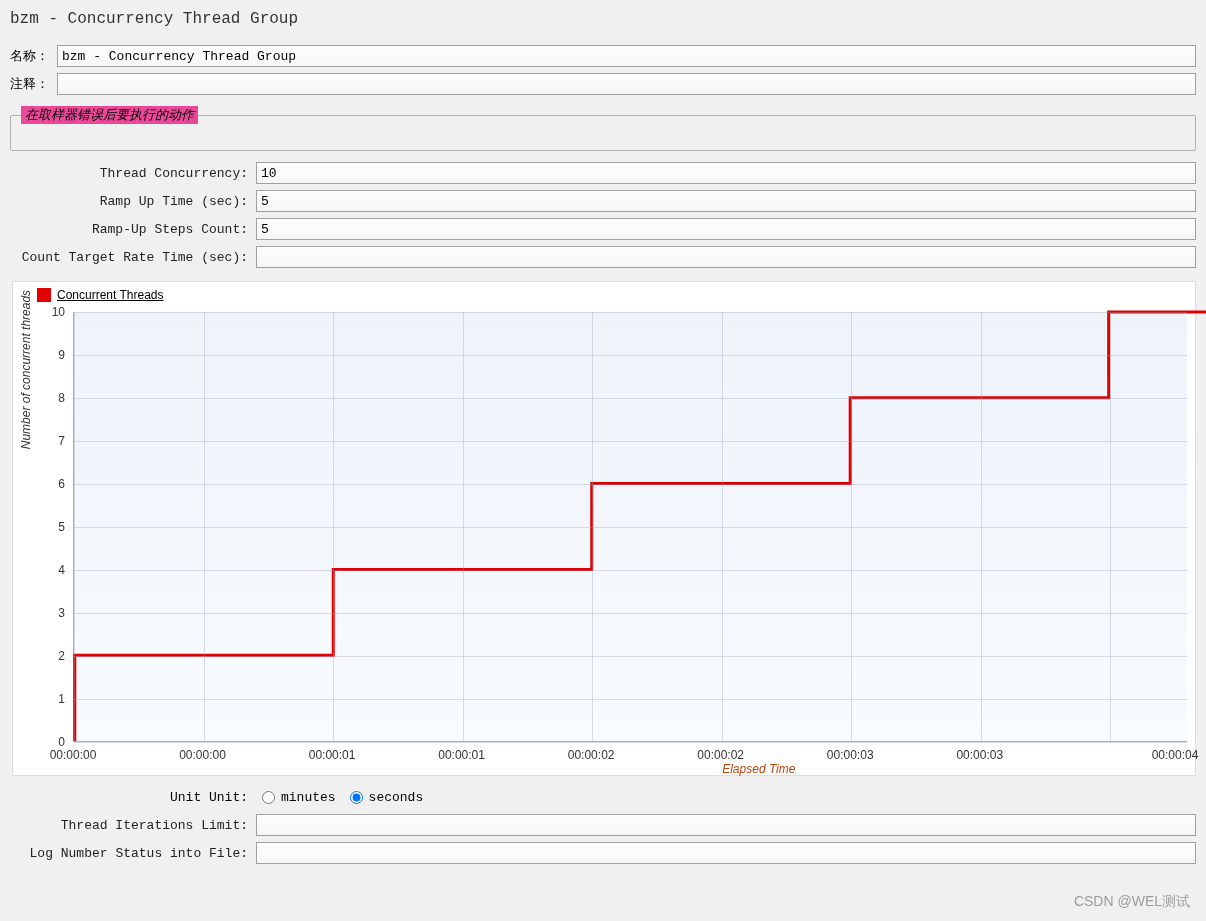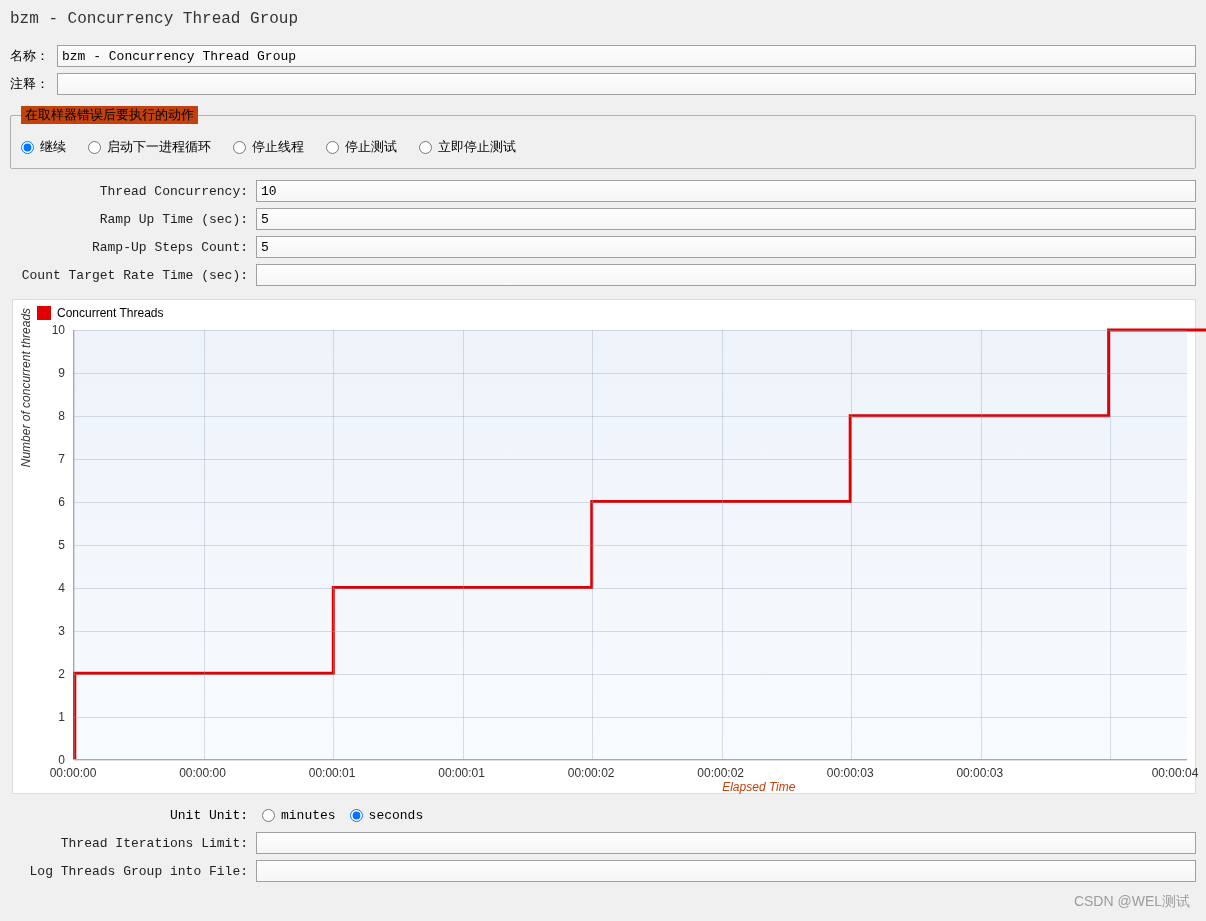"在取样器错误后要执行的动作" fieldset.action-group legend { background: #c2410c -> #ec4899; font-style: none -> italic }
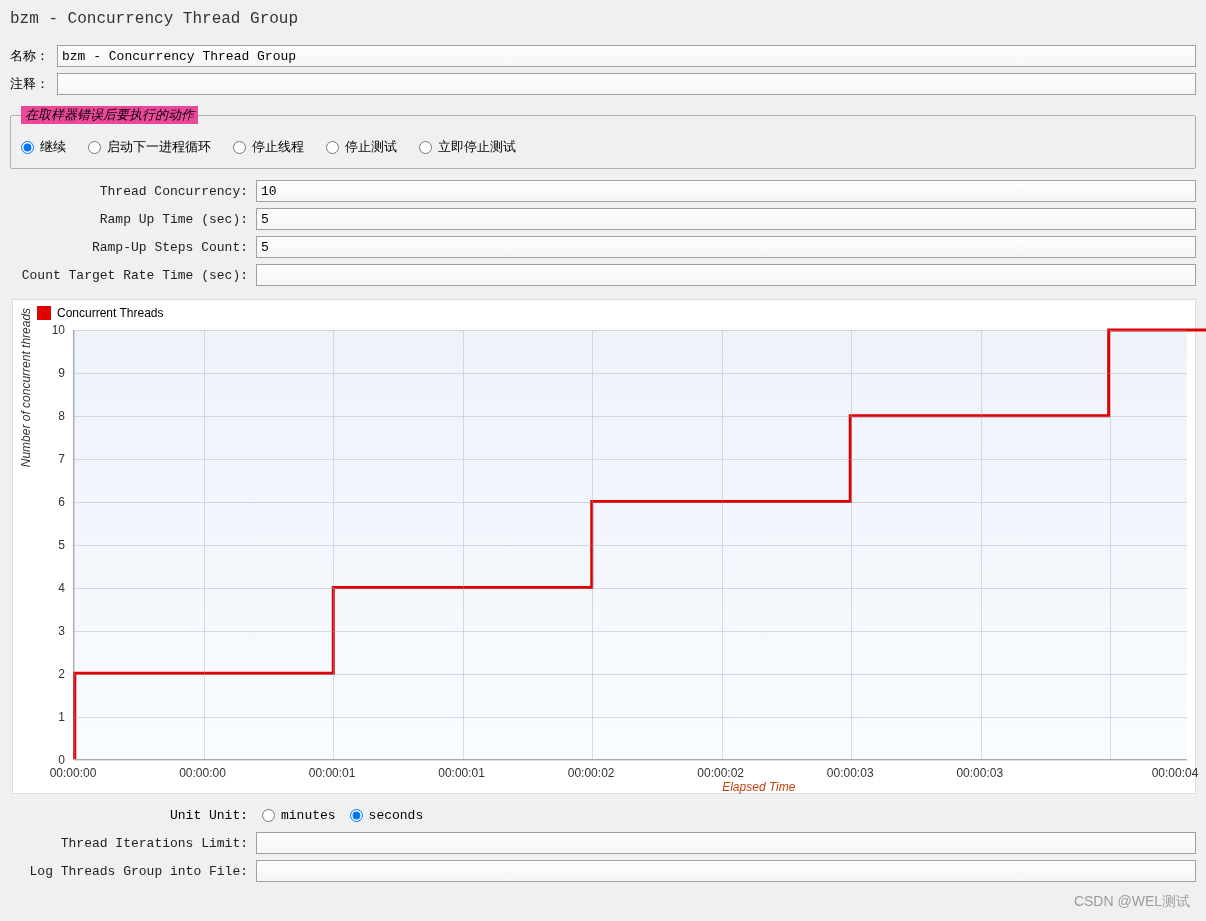"继续" div.radio-row { html: <div> <label> <input> <span>继续</span> </label> <label> <input> <span>启动下一进程循环</span> </label> <label> <input> <span>停止线程</span> </label> <label> <input> <span>停止测试</span> </label> <label> <input> <span>立即停止测试</span> </label> </div> -> none }
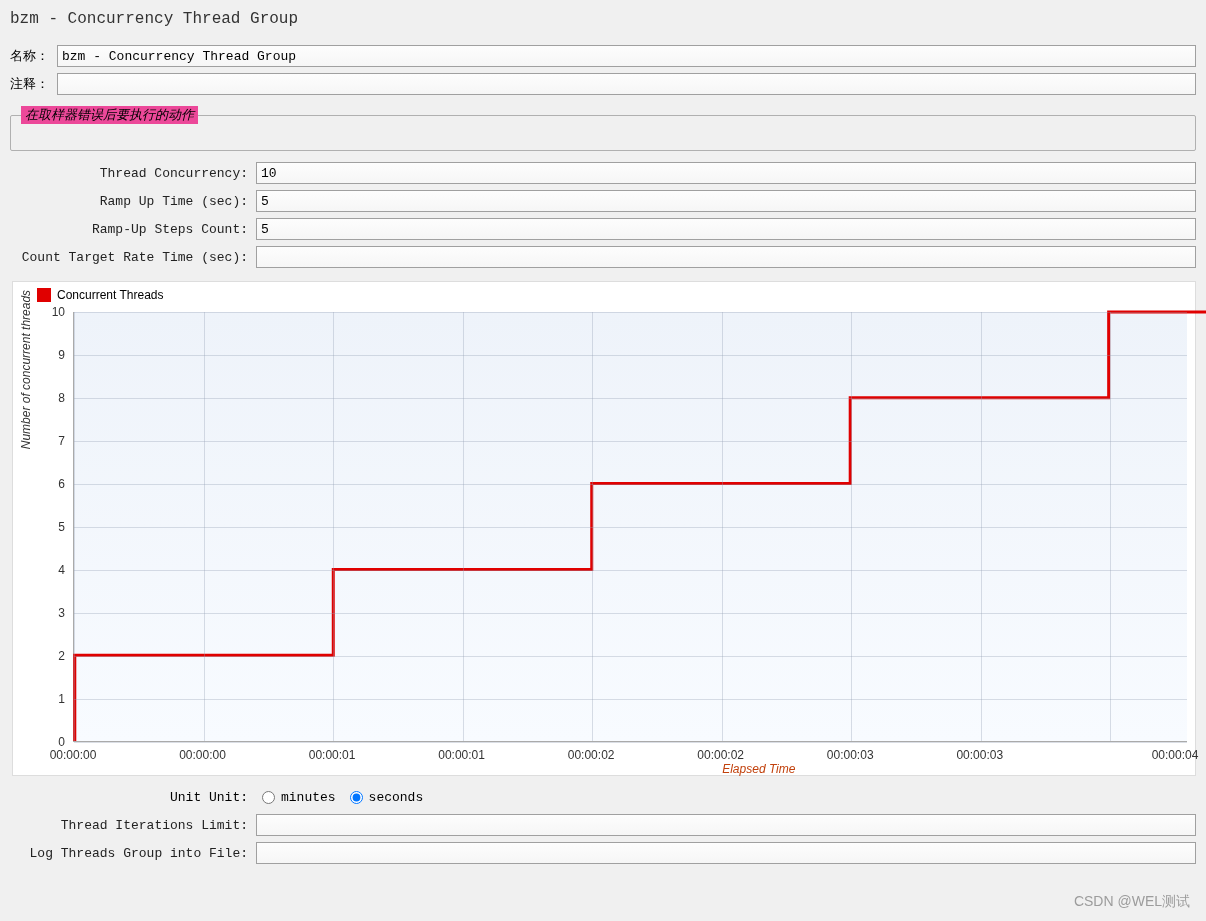"Concurrent Threads" .legend { text-decoration: none -> underline }
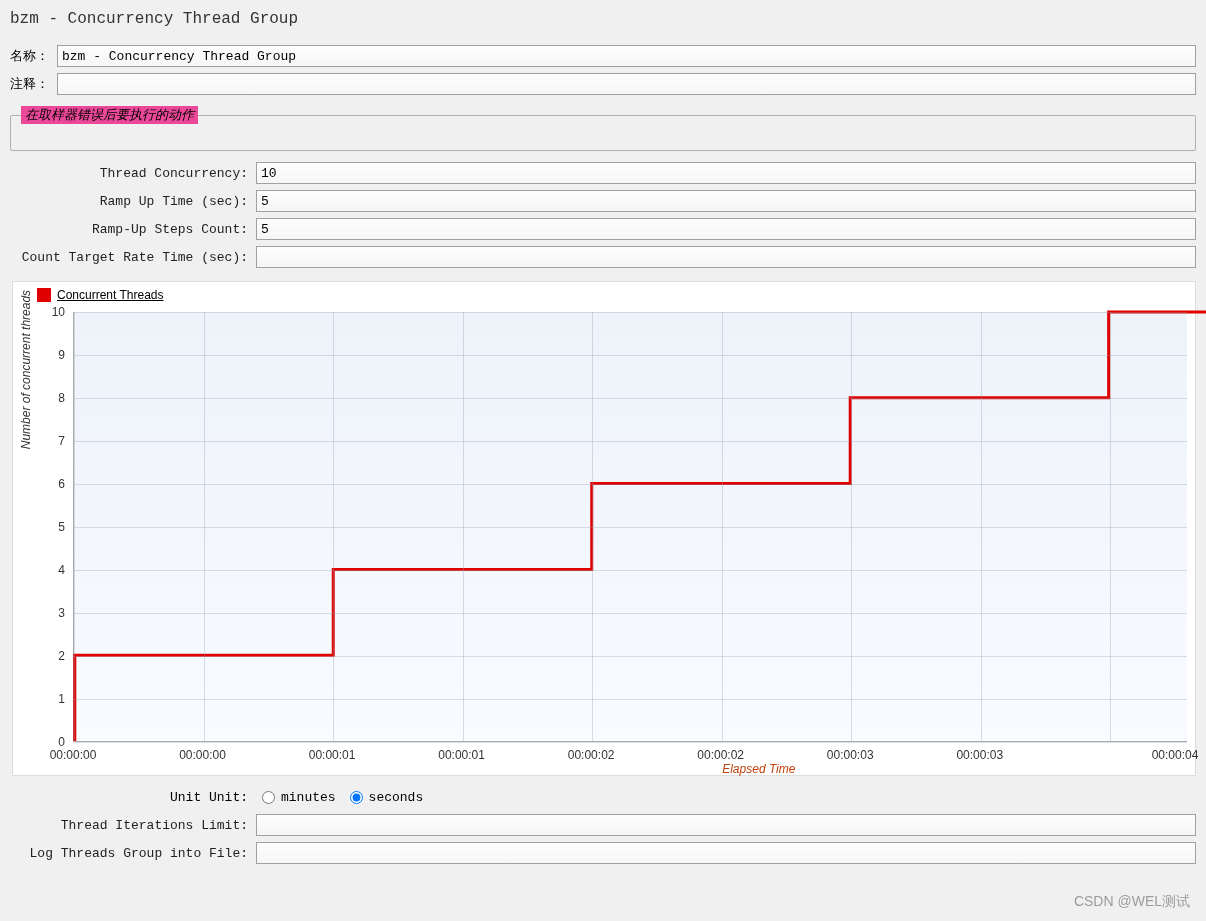"Log Threads Group into File:" span.lbl-fixed { text: Threads Group -> Number Status }
